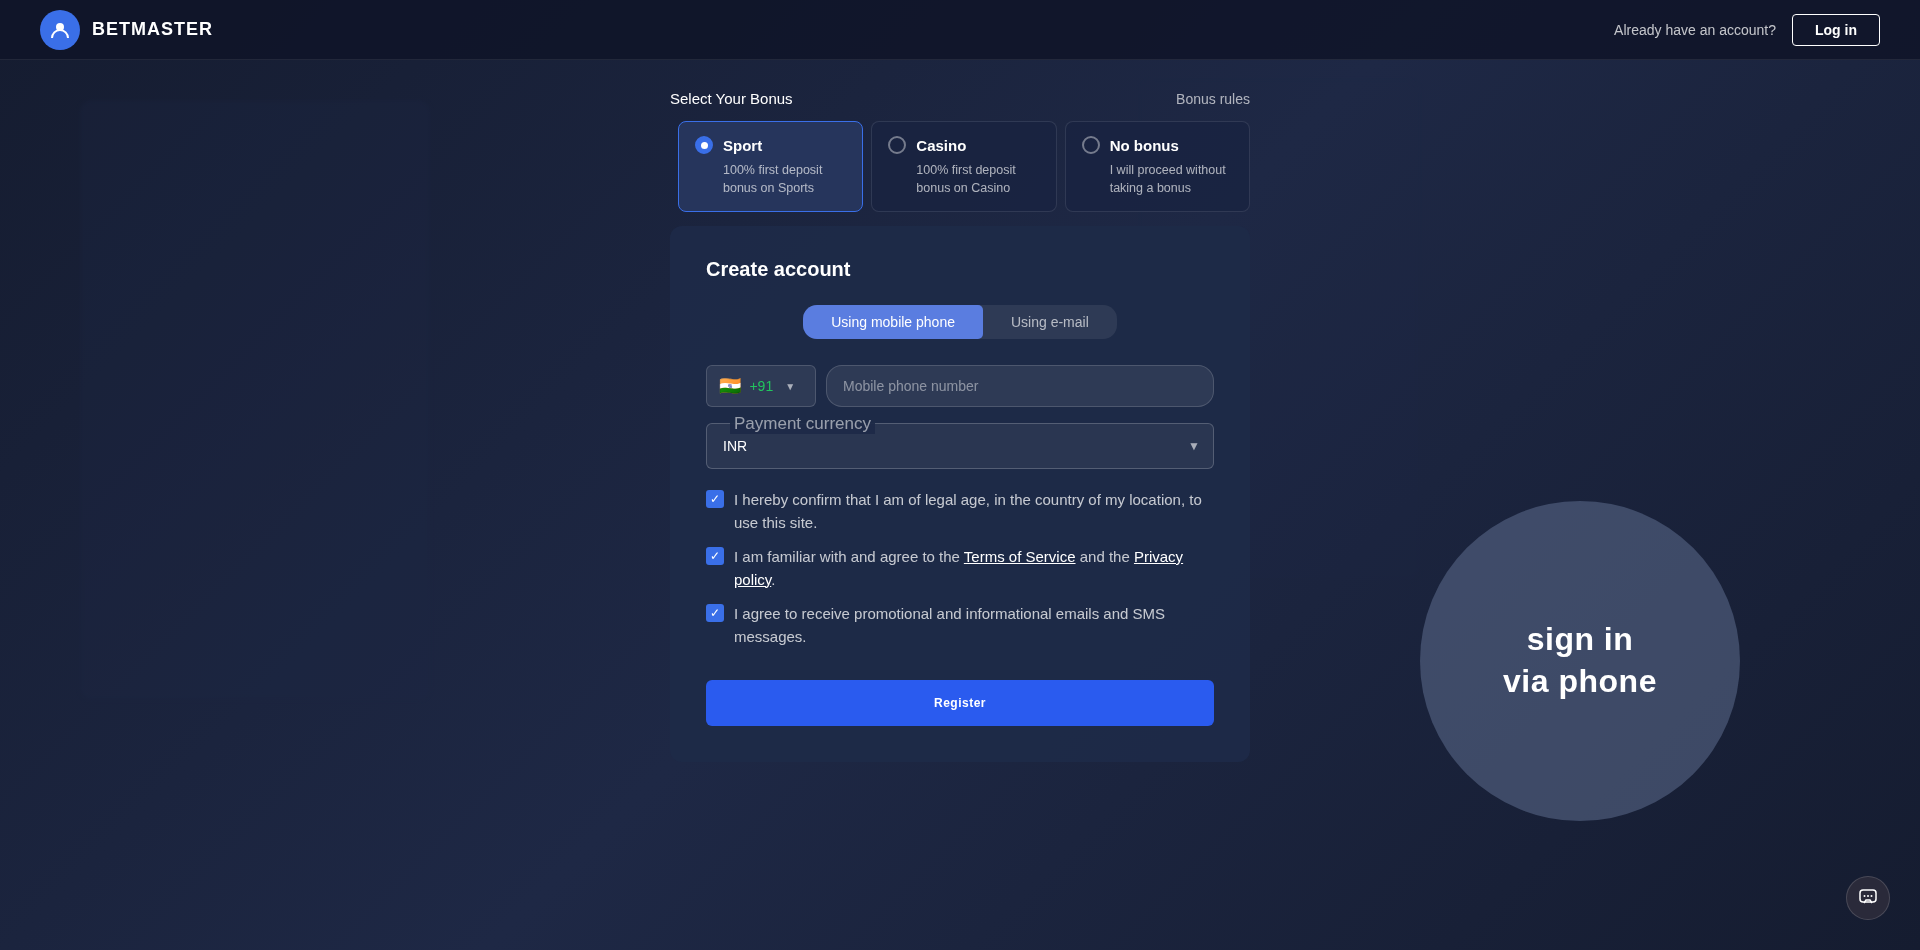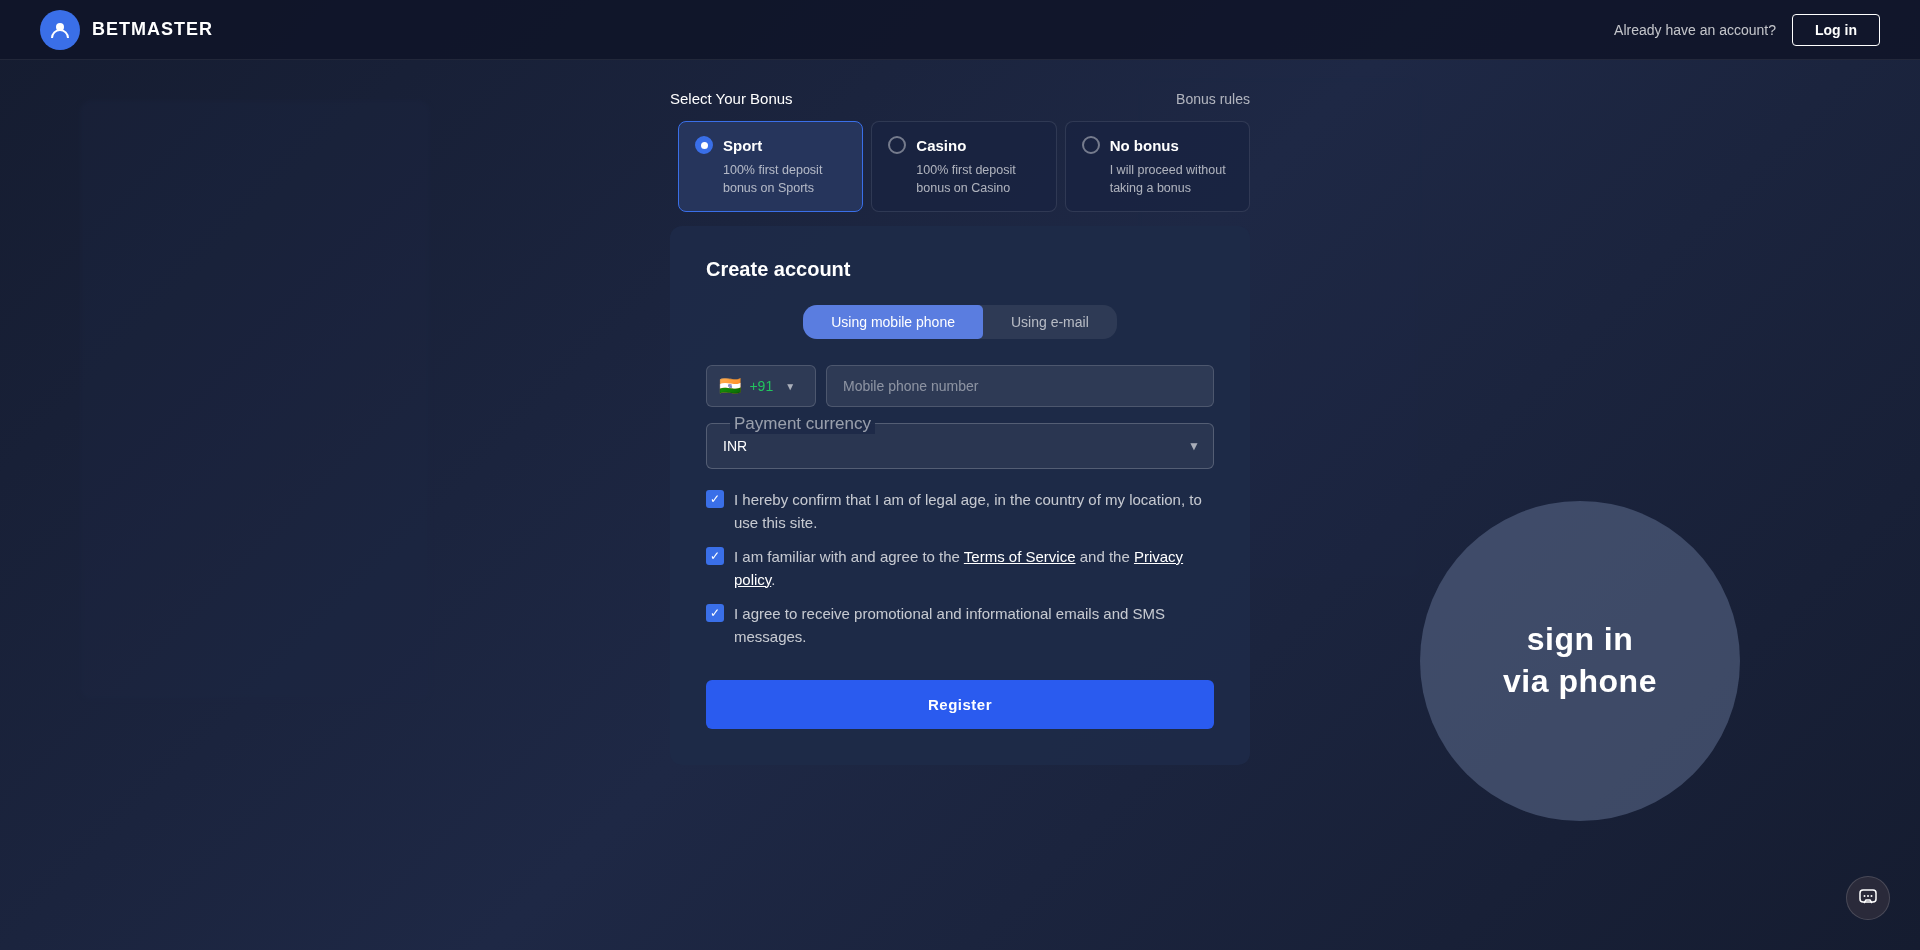"Mobile phone number" .phone-input { border-radius: 6px -> 16px }
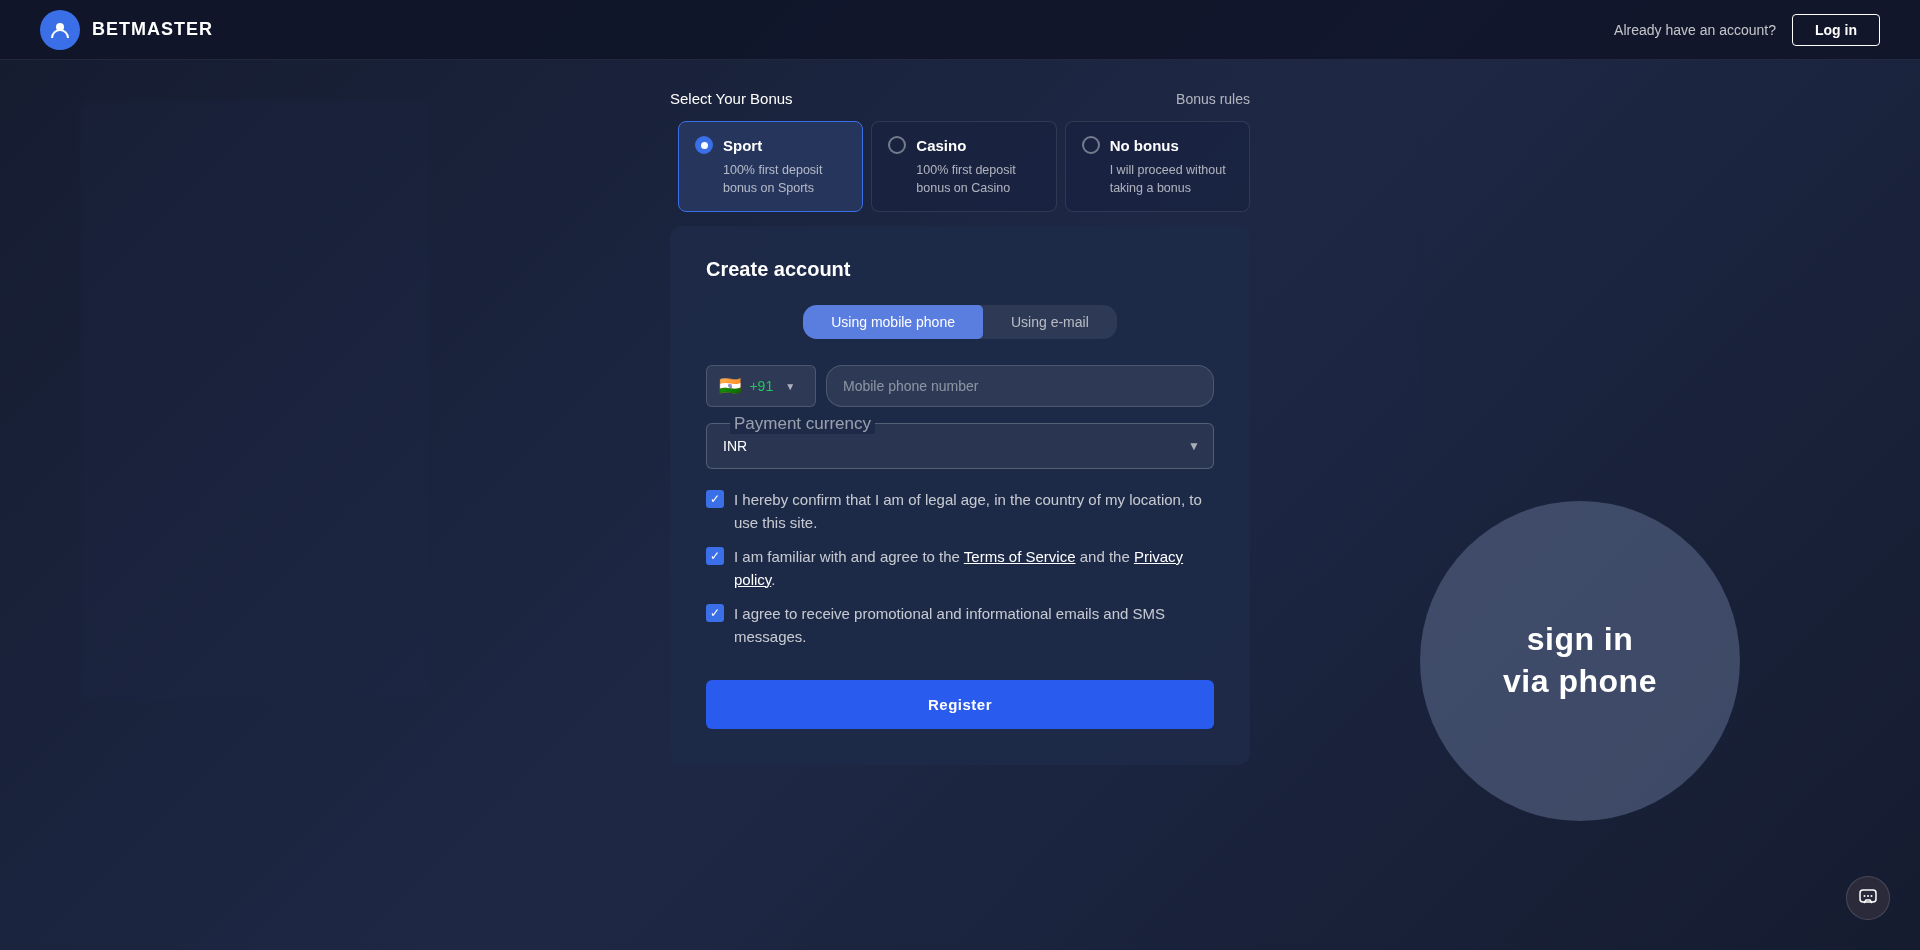"Register" .register-btn { font-size: 15px -> 12px }
